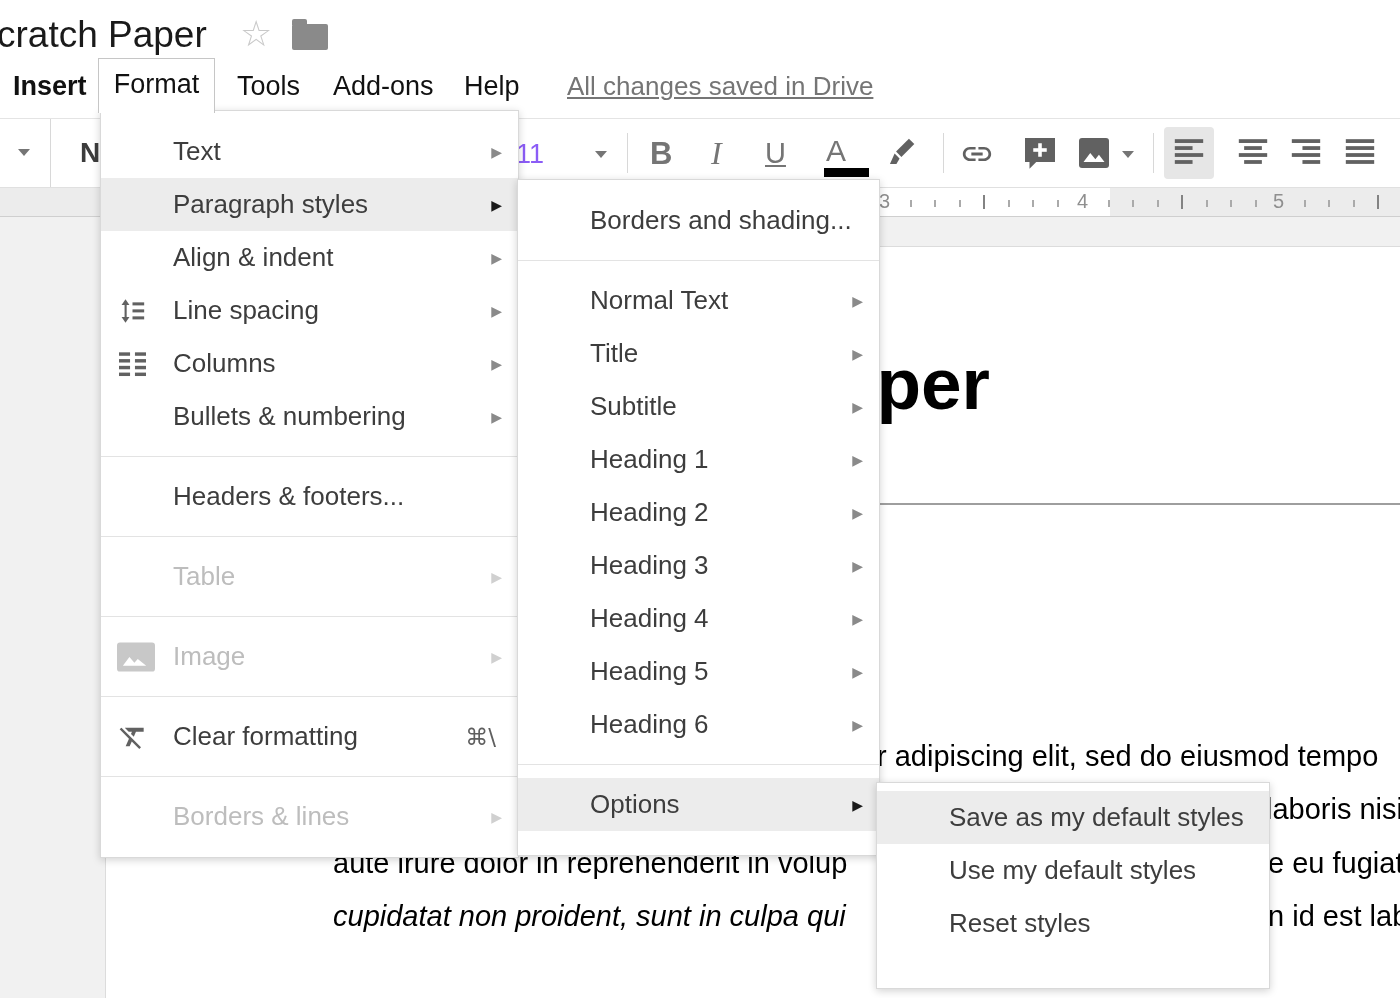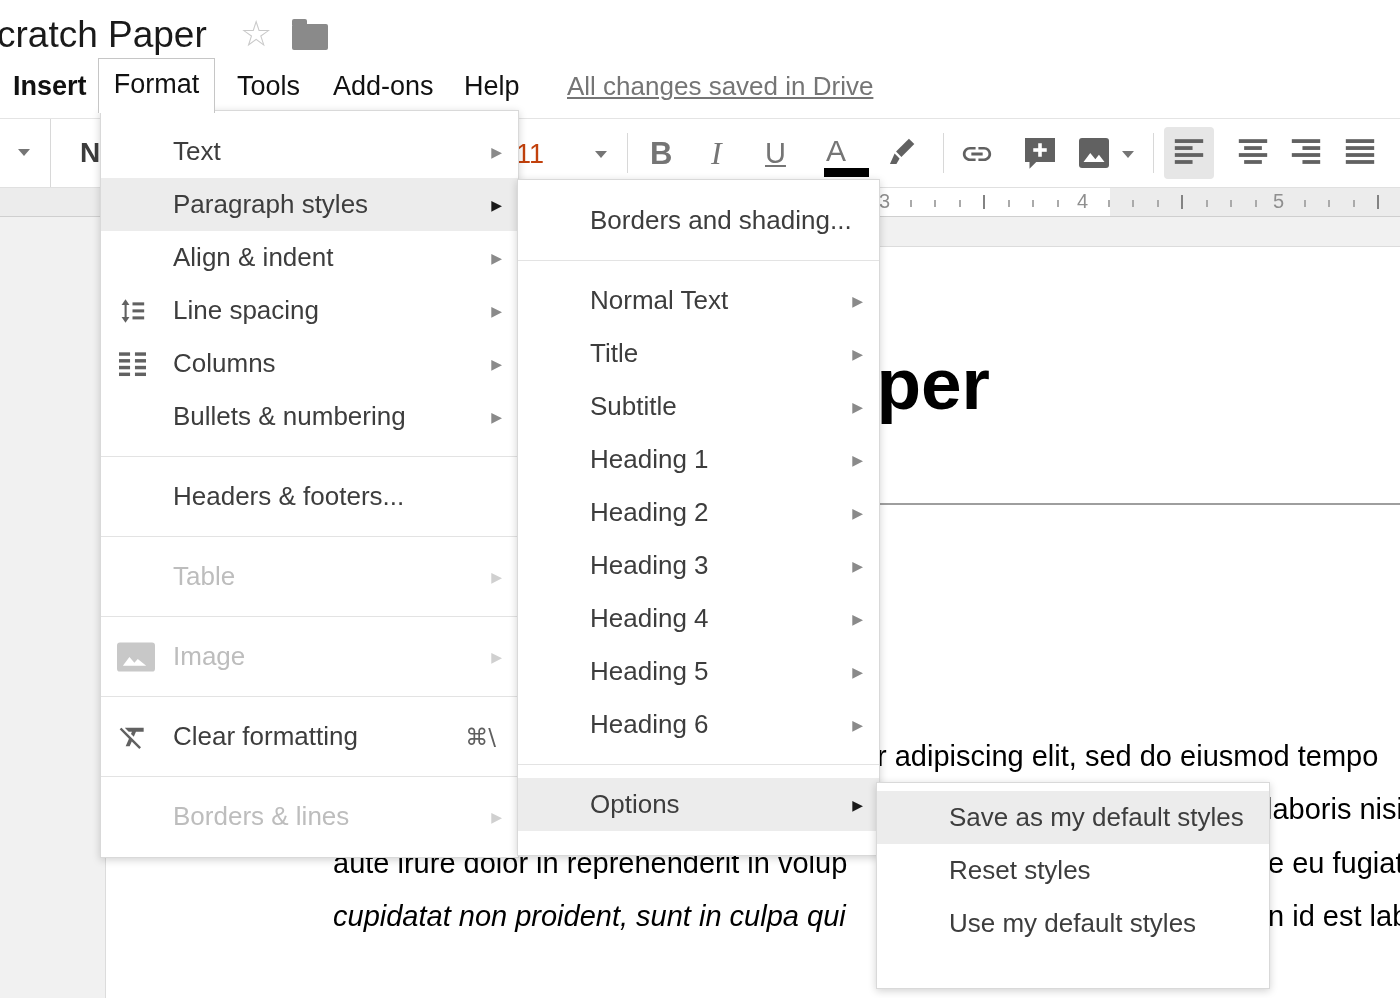"11" .font-size-val { color: #c2410c -> #8b5cf6 }
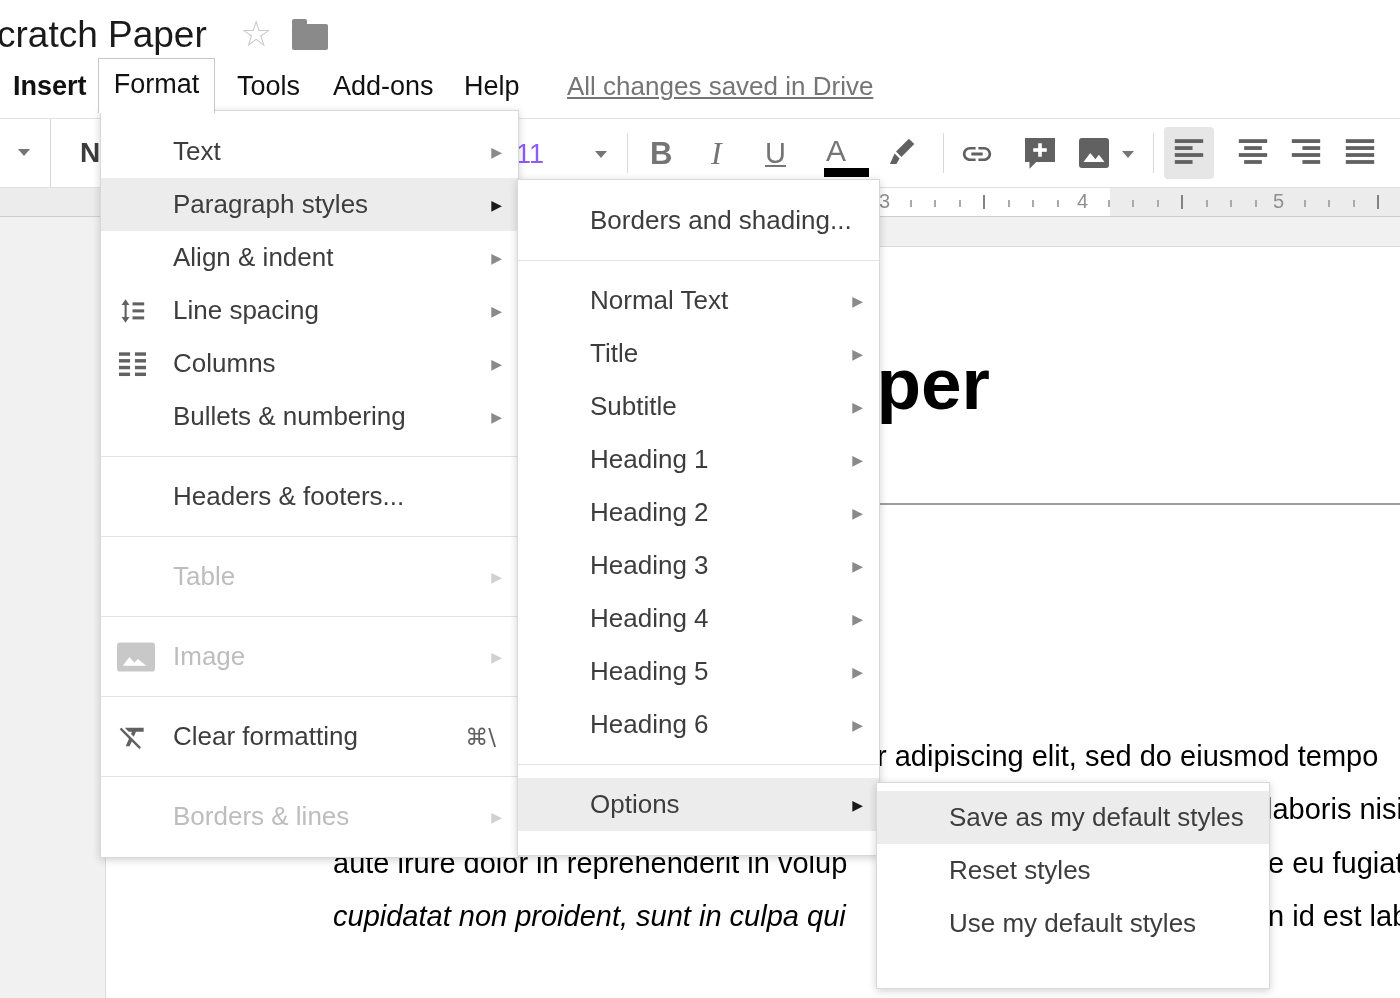"Reset styles" div.mrow { order: before "Use my default styles" -> after "Use my default styles" }
